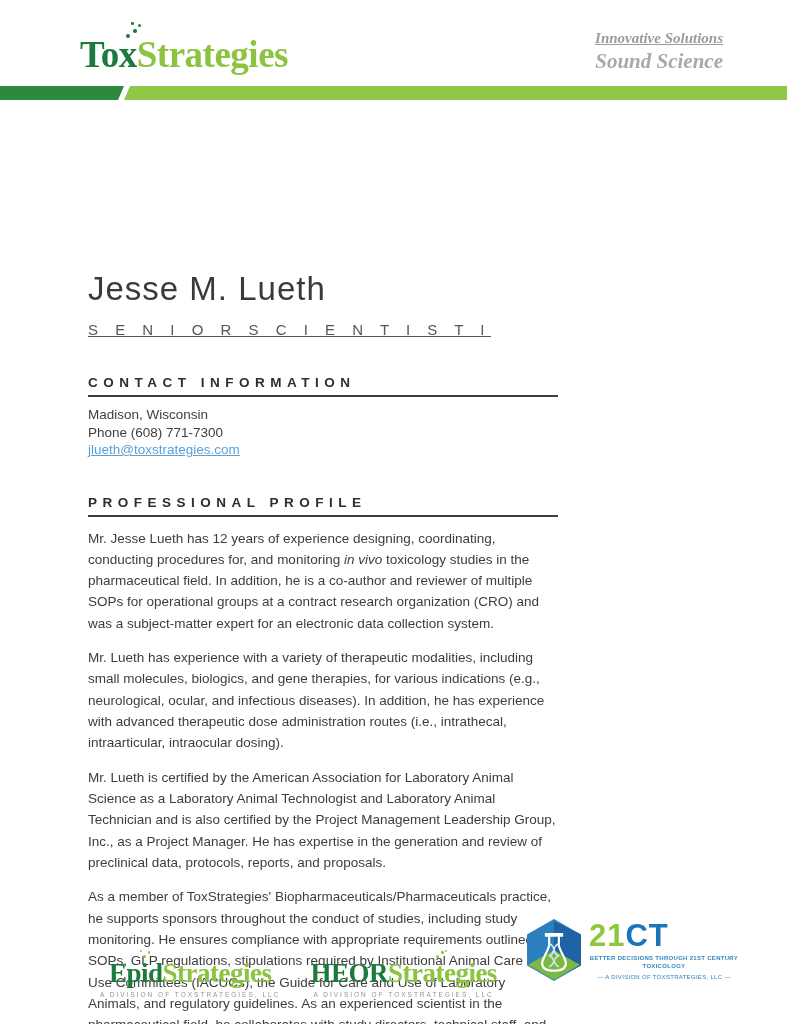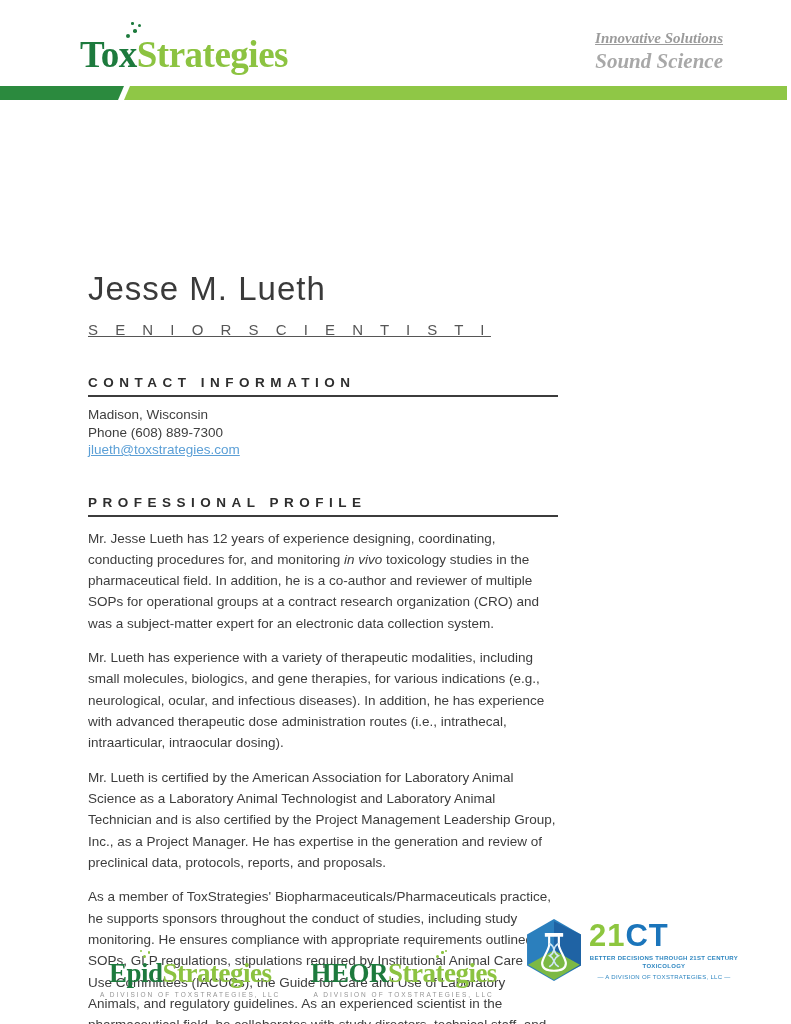"Phone (608) 889-7300" div { text: 889-7300 -> 771-7300 }
